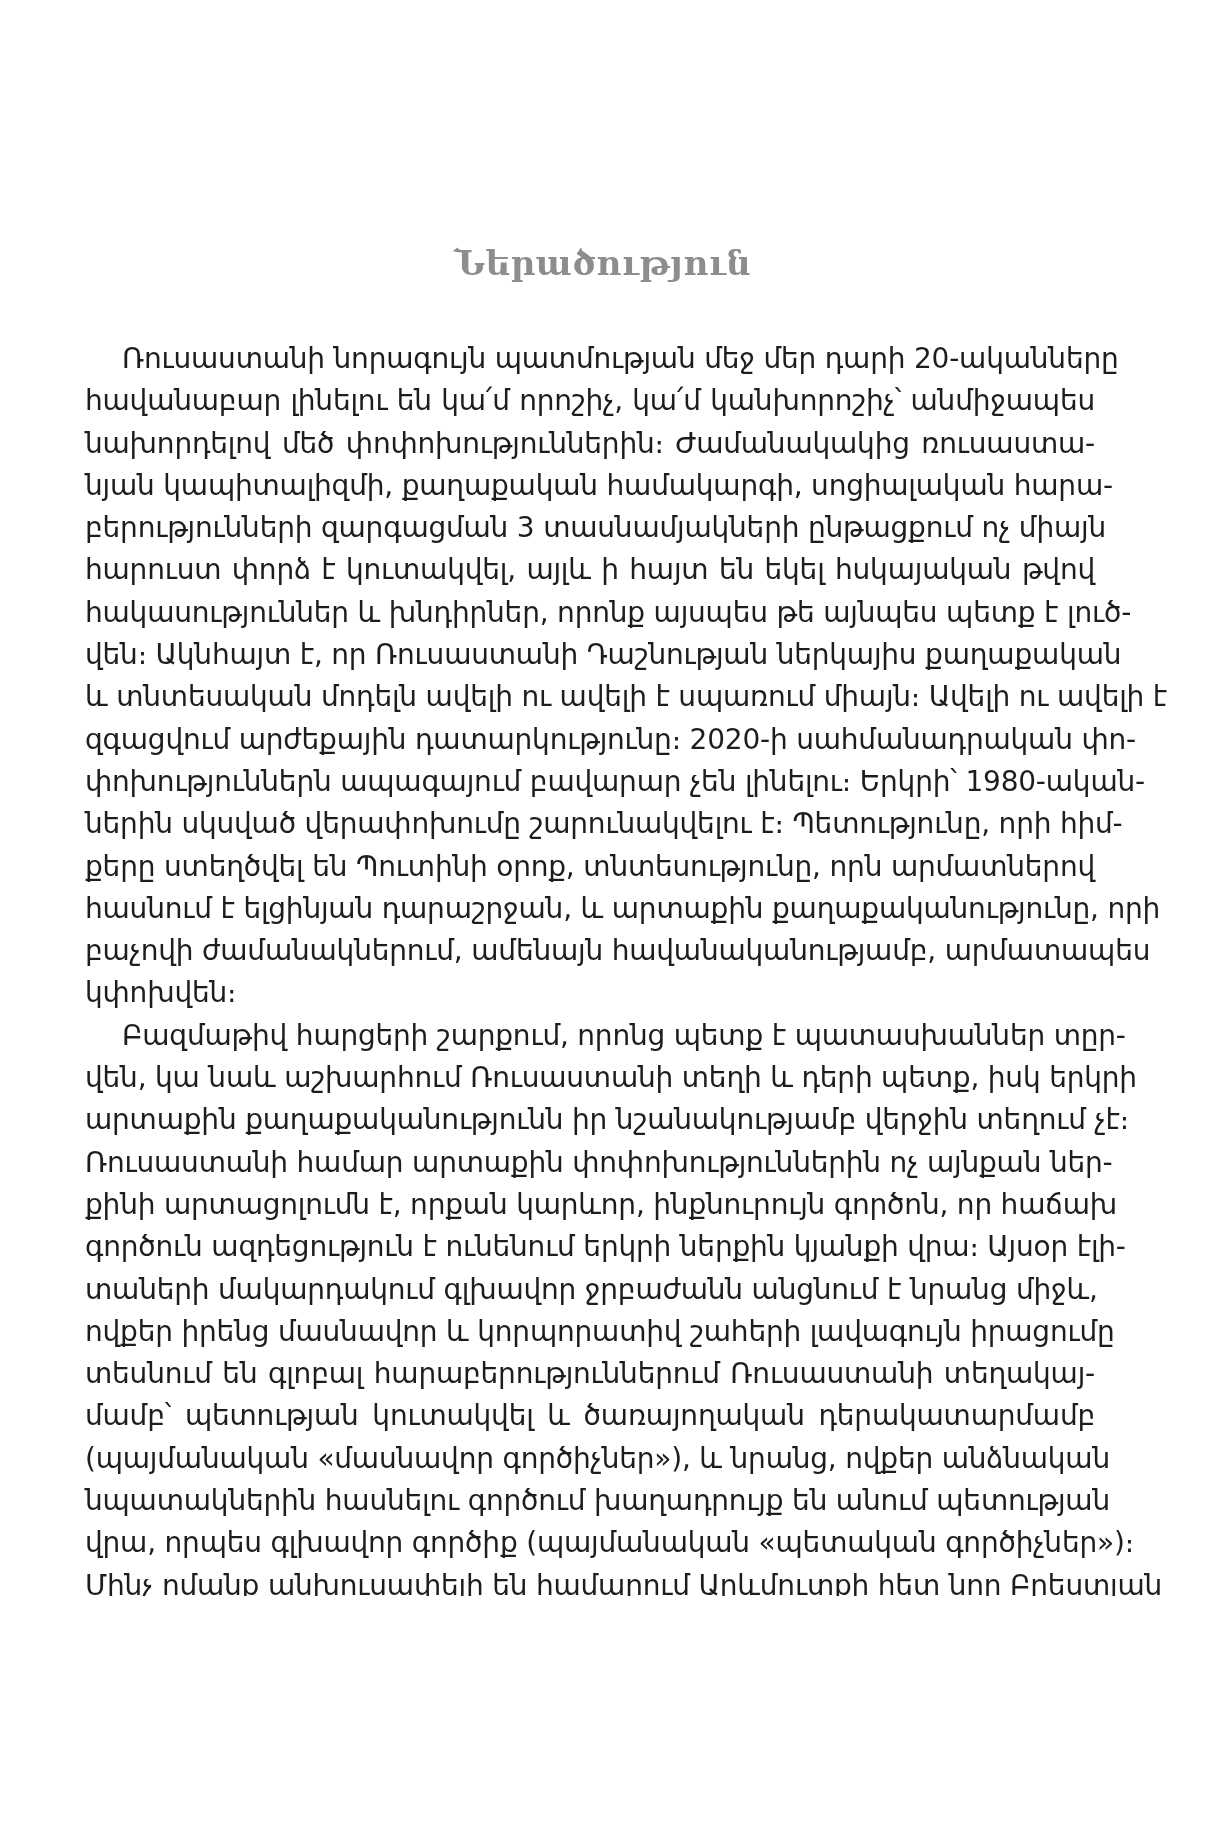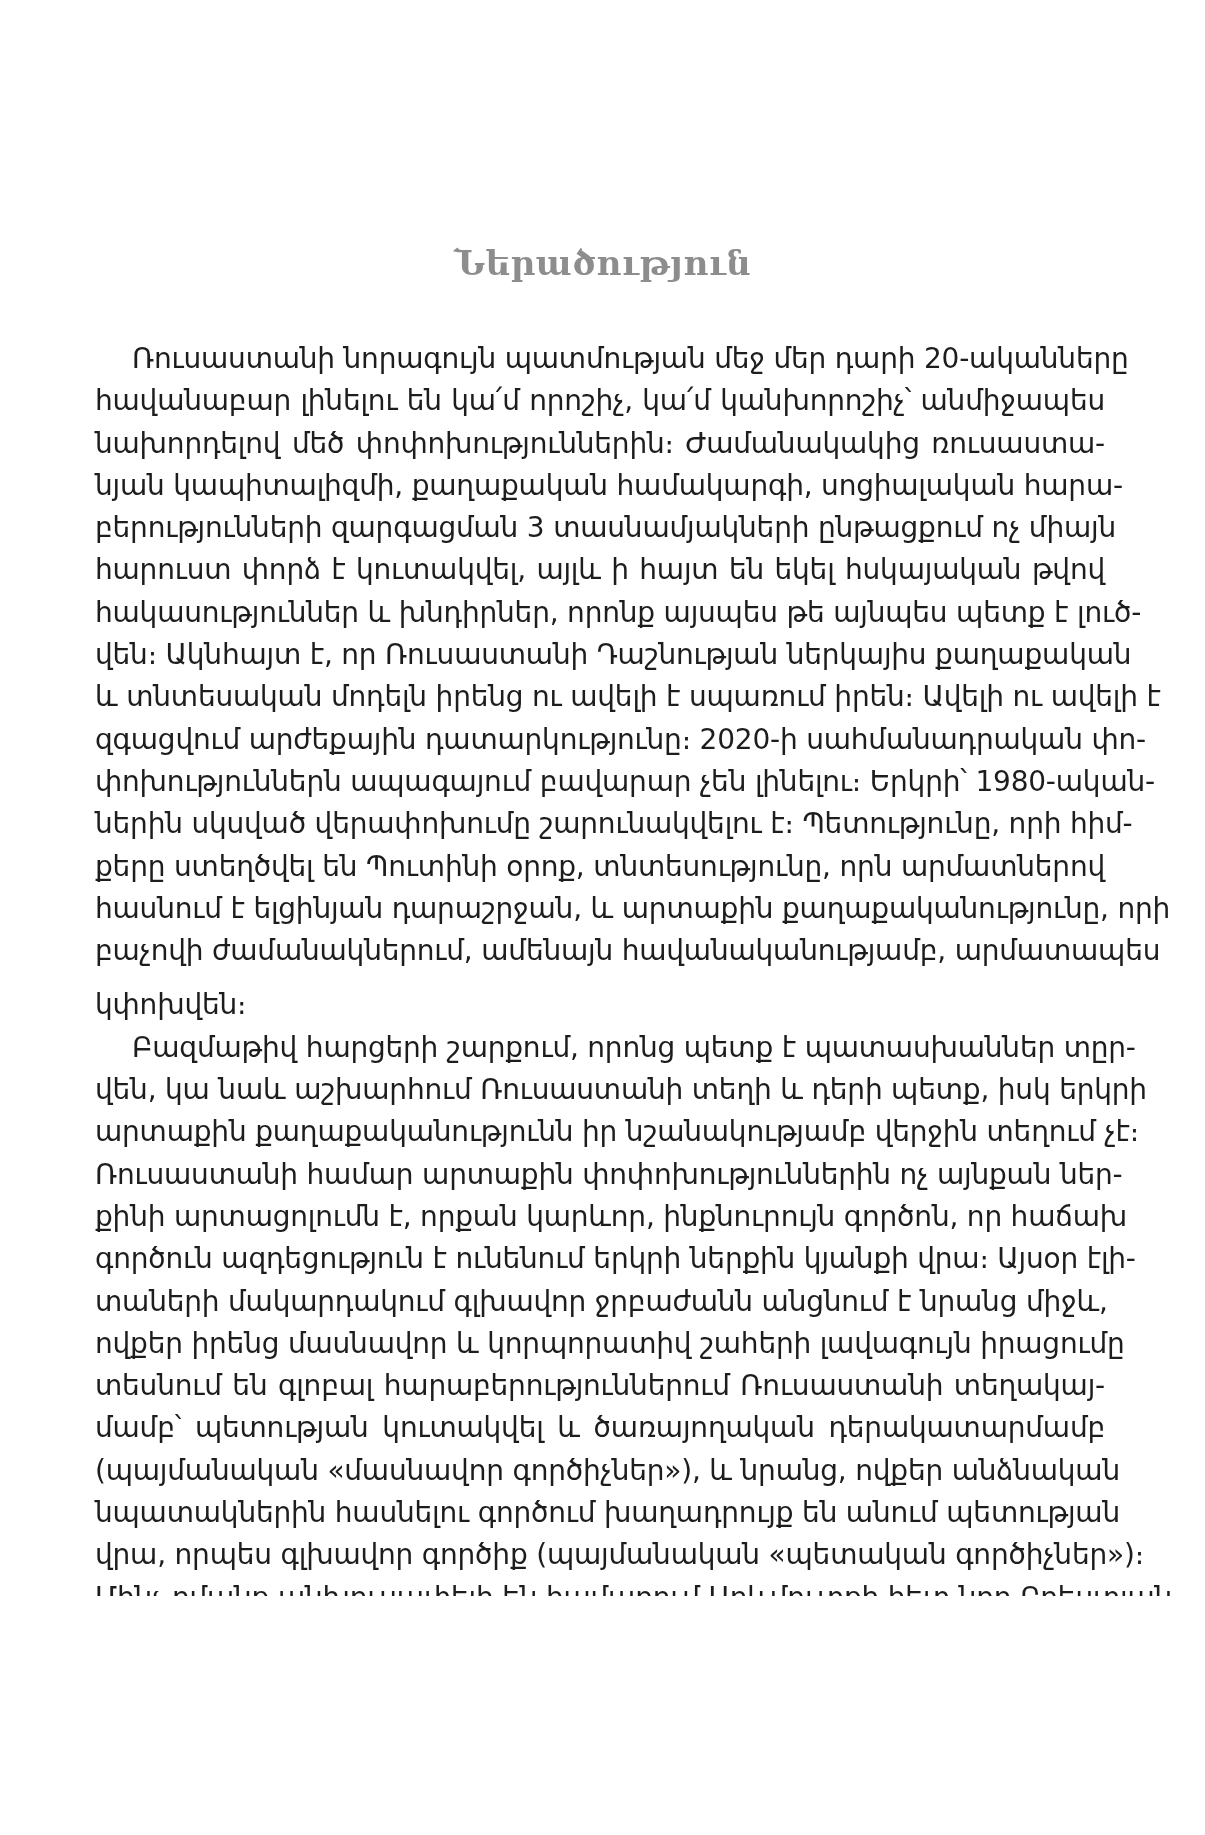"Ռուսաստանի նորագույն պատմության մեջ մեր" .body-text { left: 95px -> 85px }
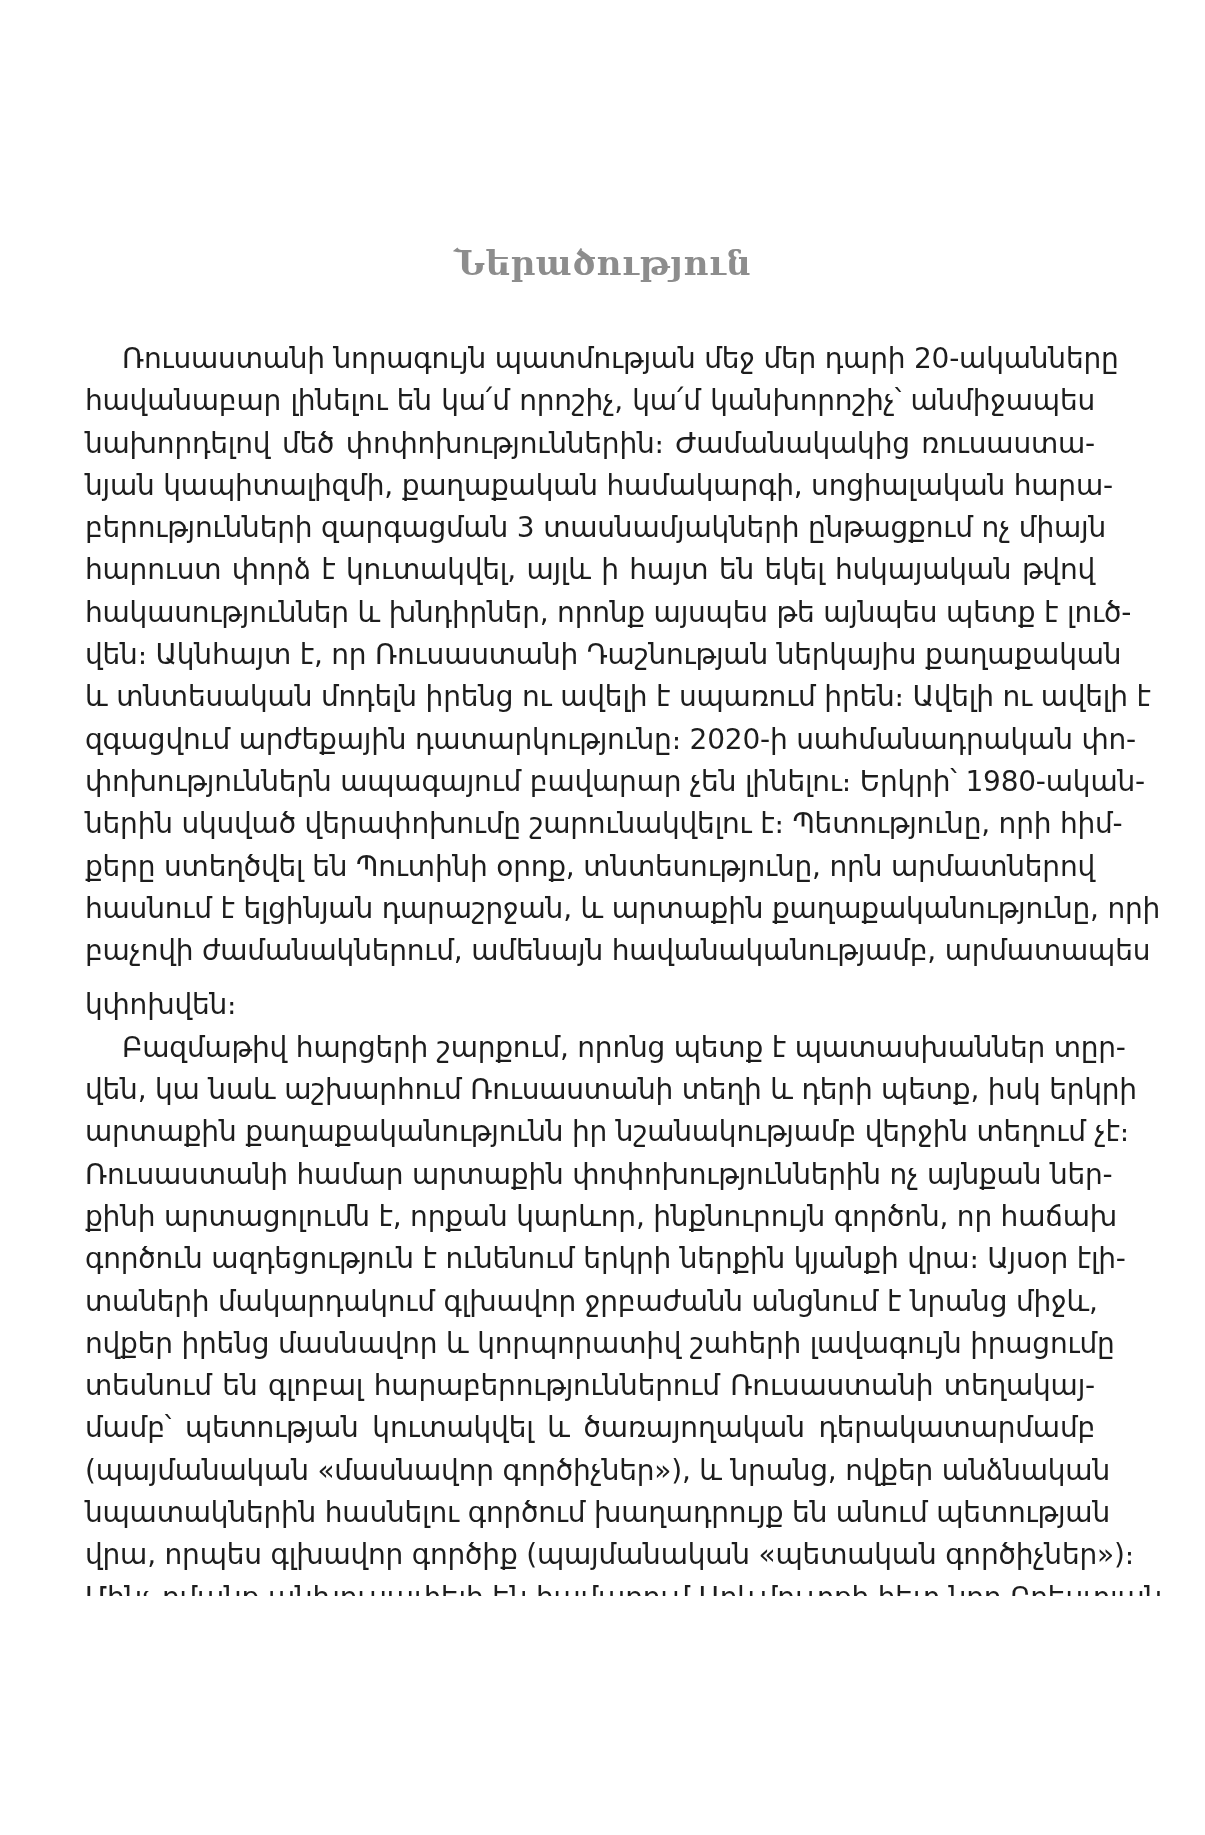"և տնտեսական մոդելն իրենց ու" div.line { text: իրենց ու ավելի է սպառում իրեն -> ավելի ու ավելի է սպառում միայն }
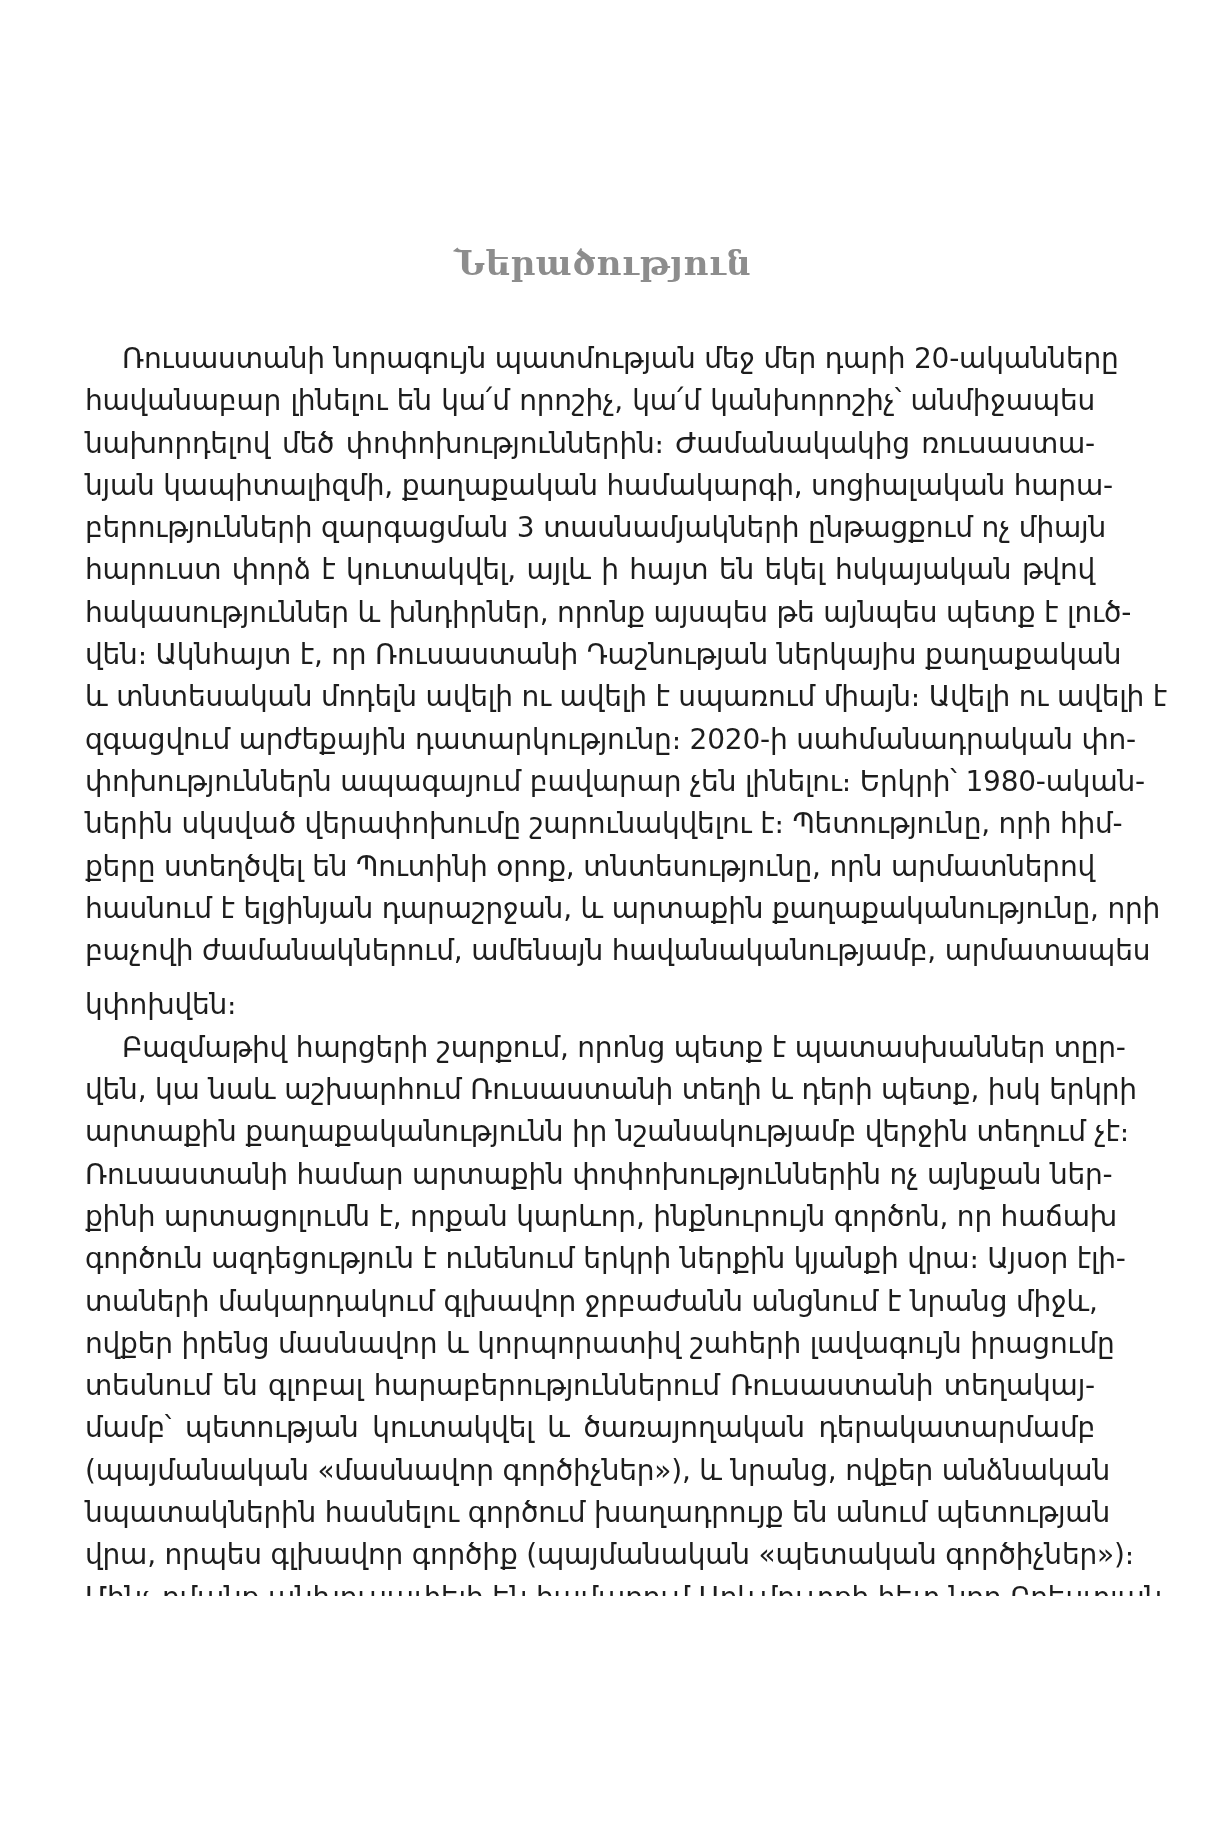"կփոխվեն։" .line.para-last { margin-top: 12px -> none }
